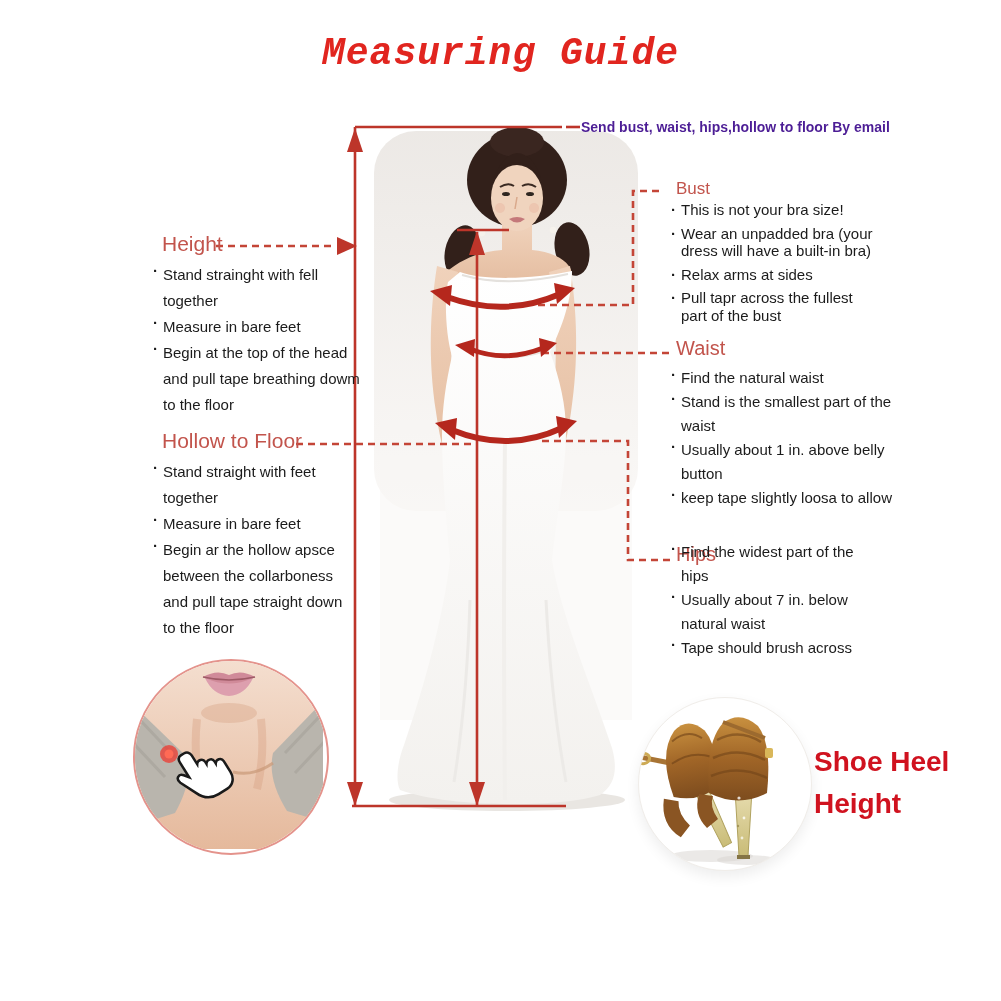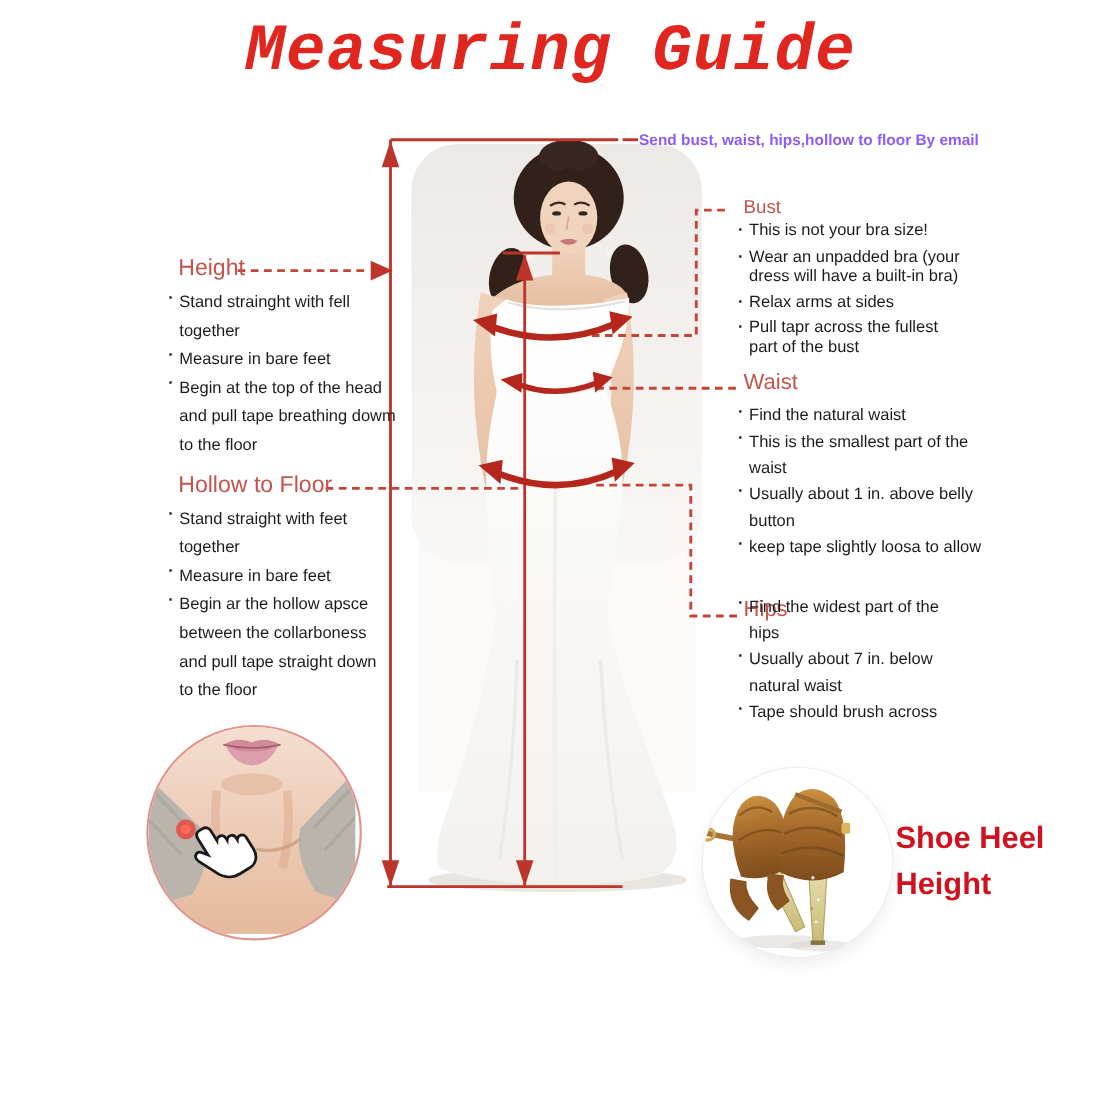"Measuring Guide" .title { font-size: 60px -> 38px; margin: 0 -> 18px }
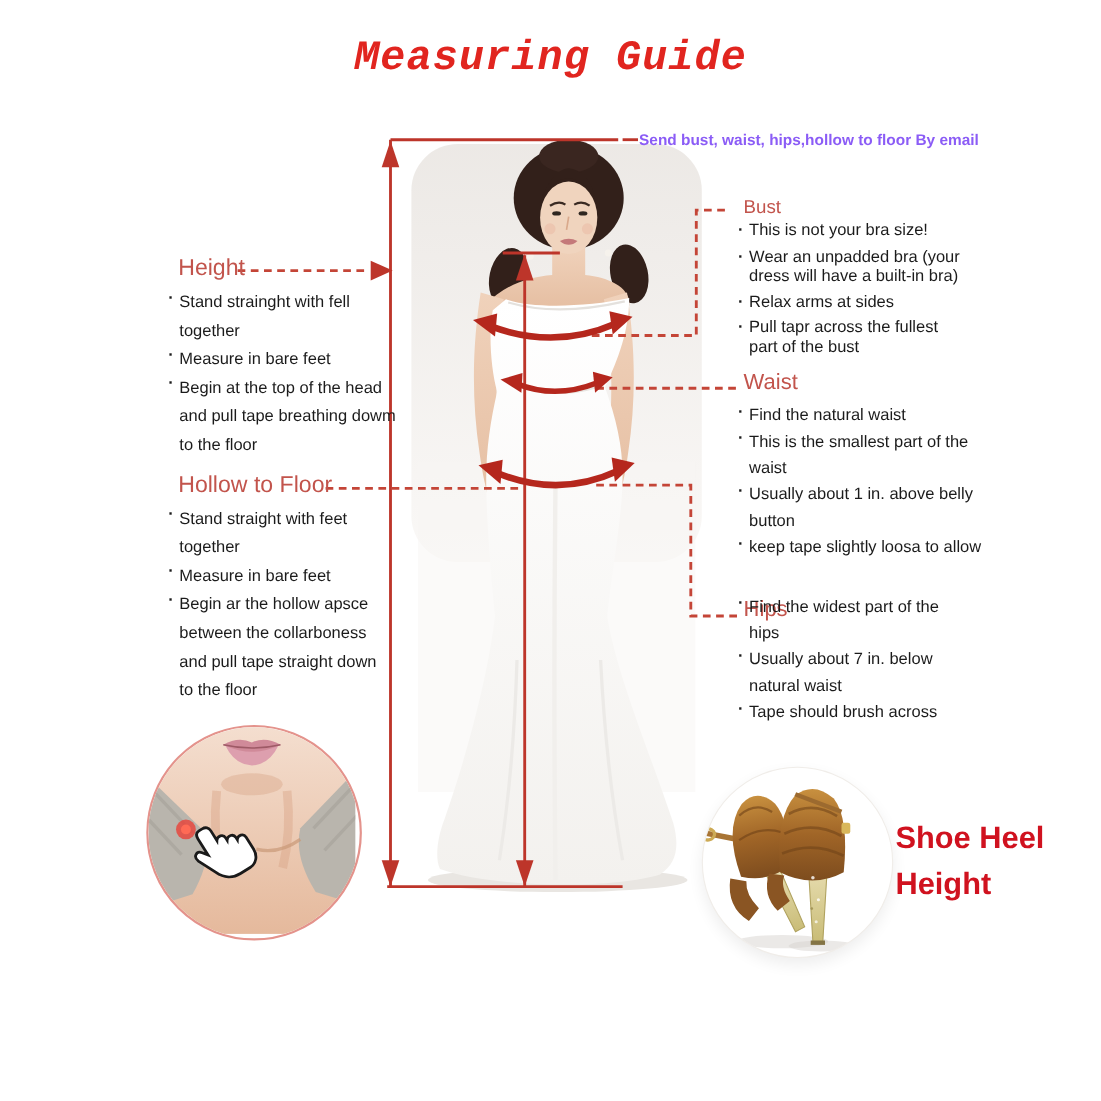"Send bust, waist, hips,hollow to" .note { color: #8b5cf6 -> #4c1d95 }
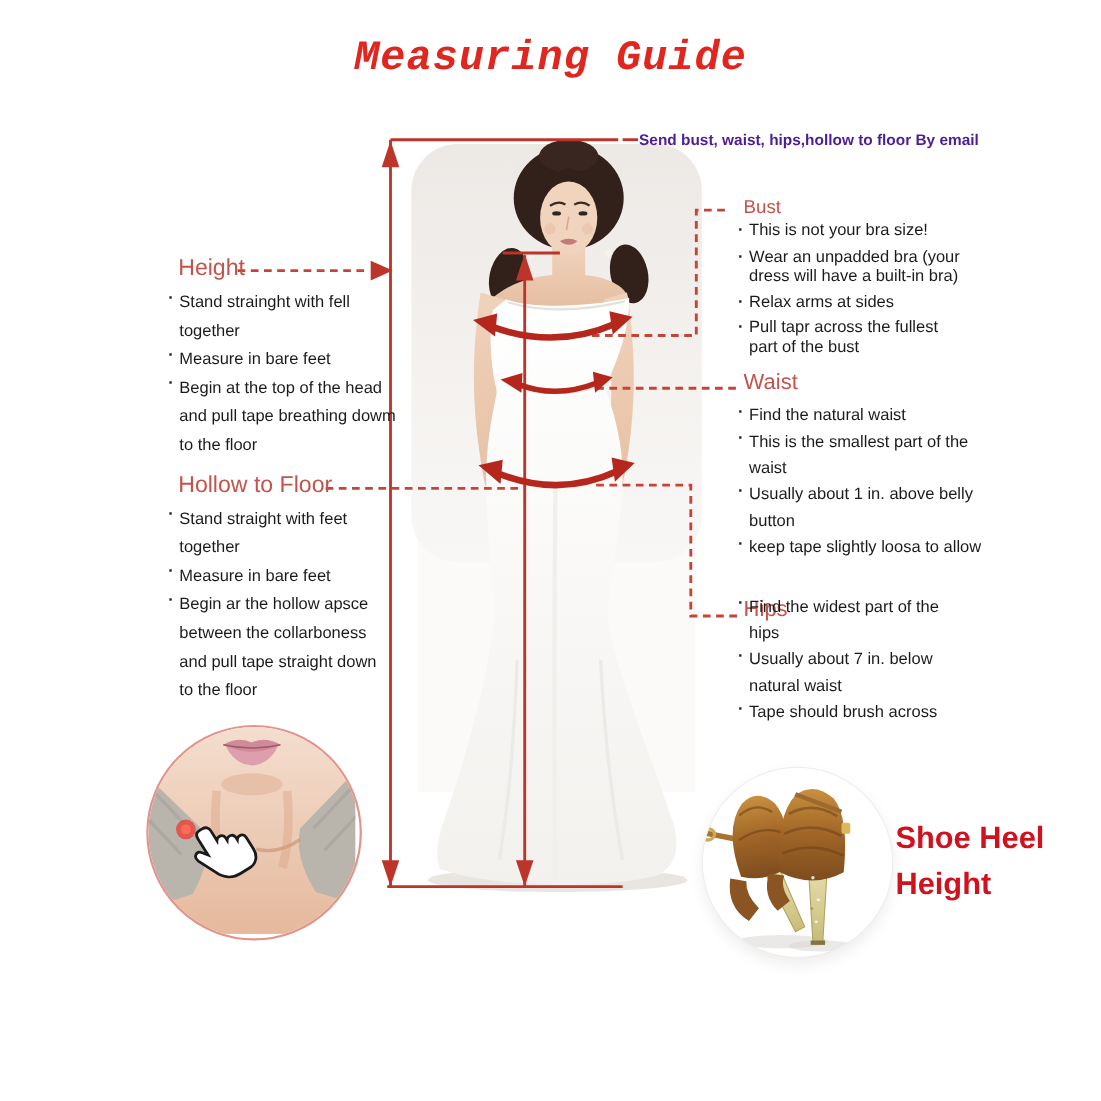"This is the smallest part" div { text: This -> Stand }
